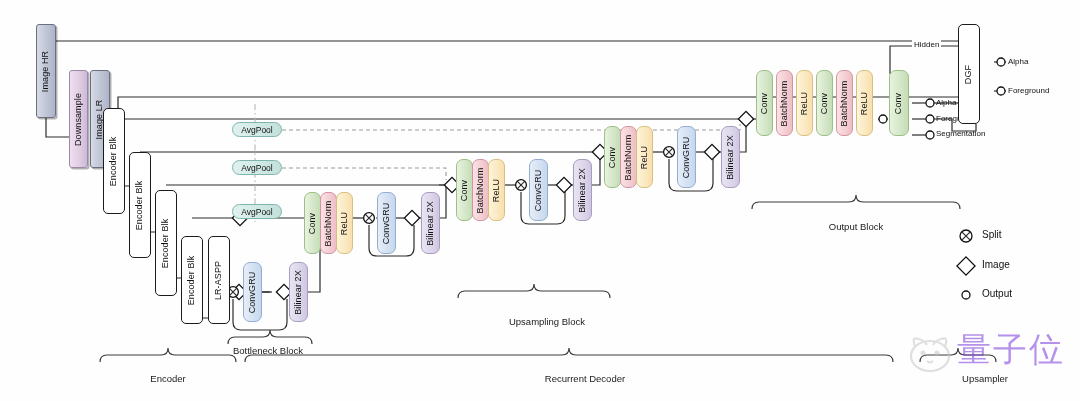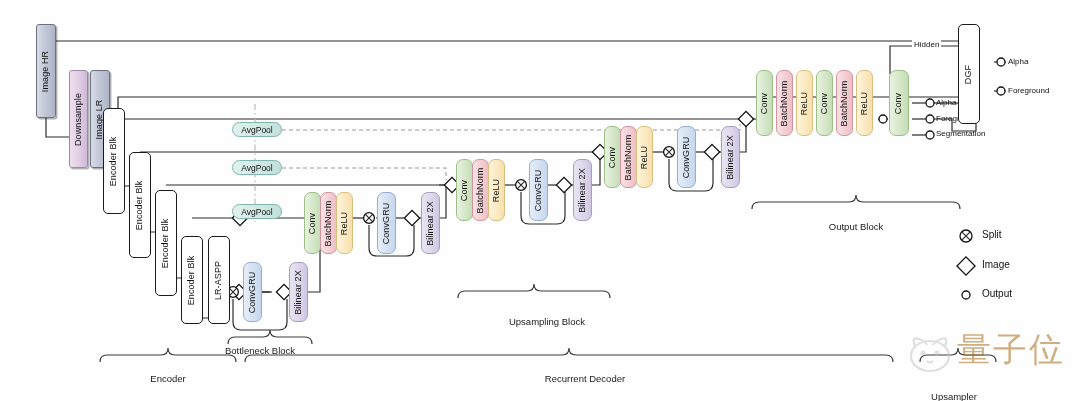"Bottleneck Block" div.caption { left: 192px -> 200px }
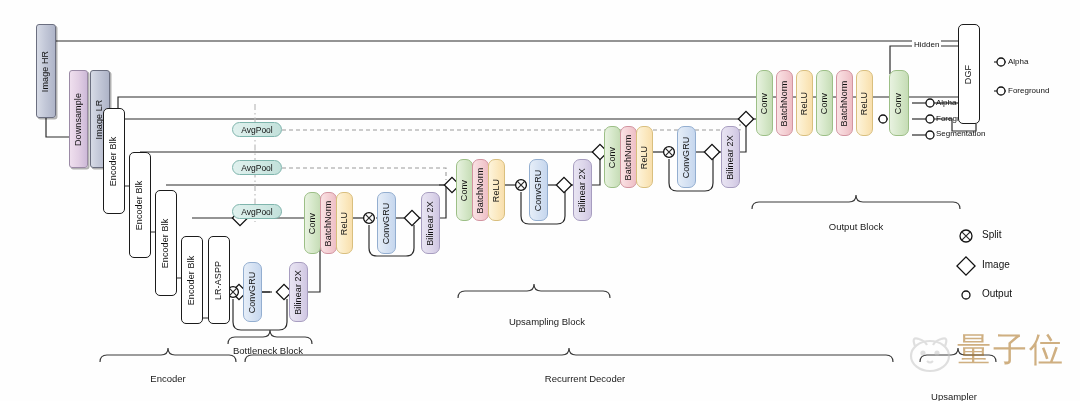"量子位" #wm .cjk { color: #a16207 -> #6d28d9 }
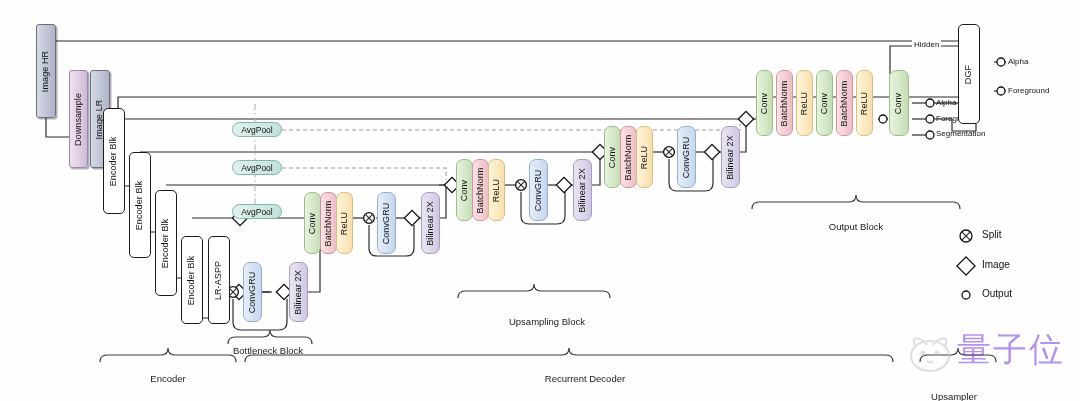"Upsampler" div.caption { text-align: none -> right; top: 391px -> 373px }
